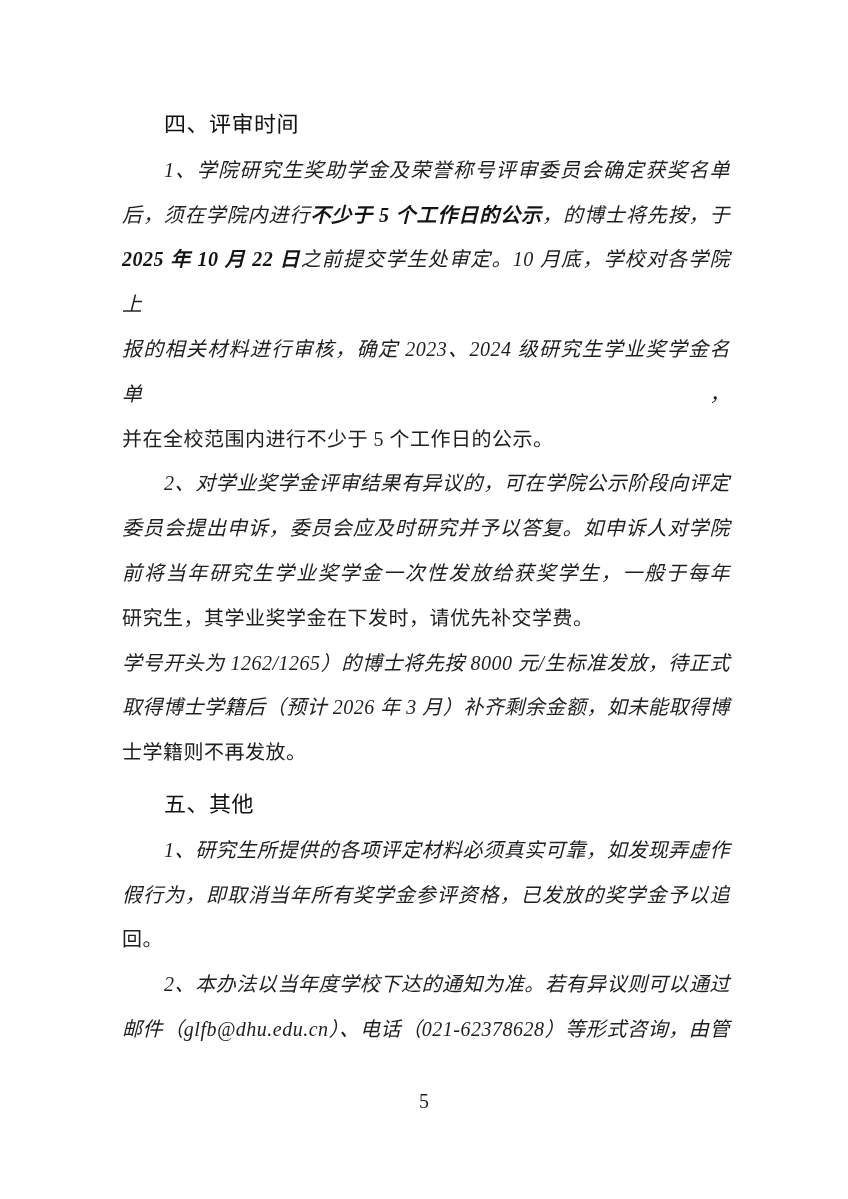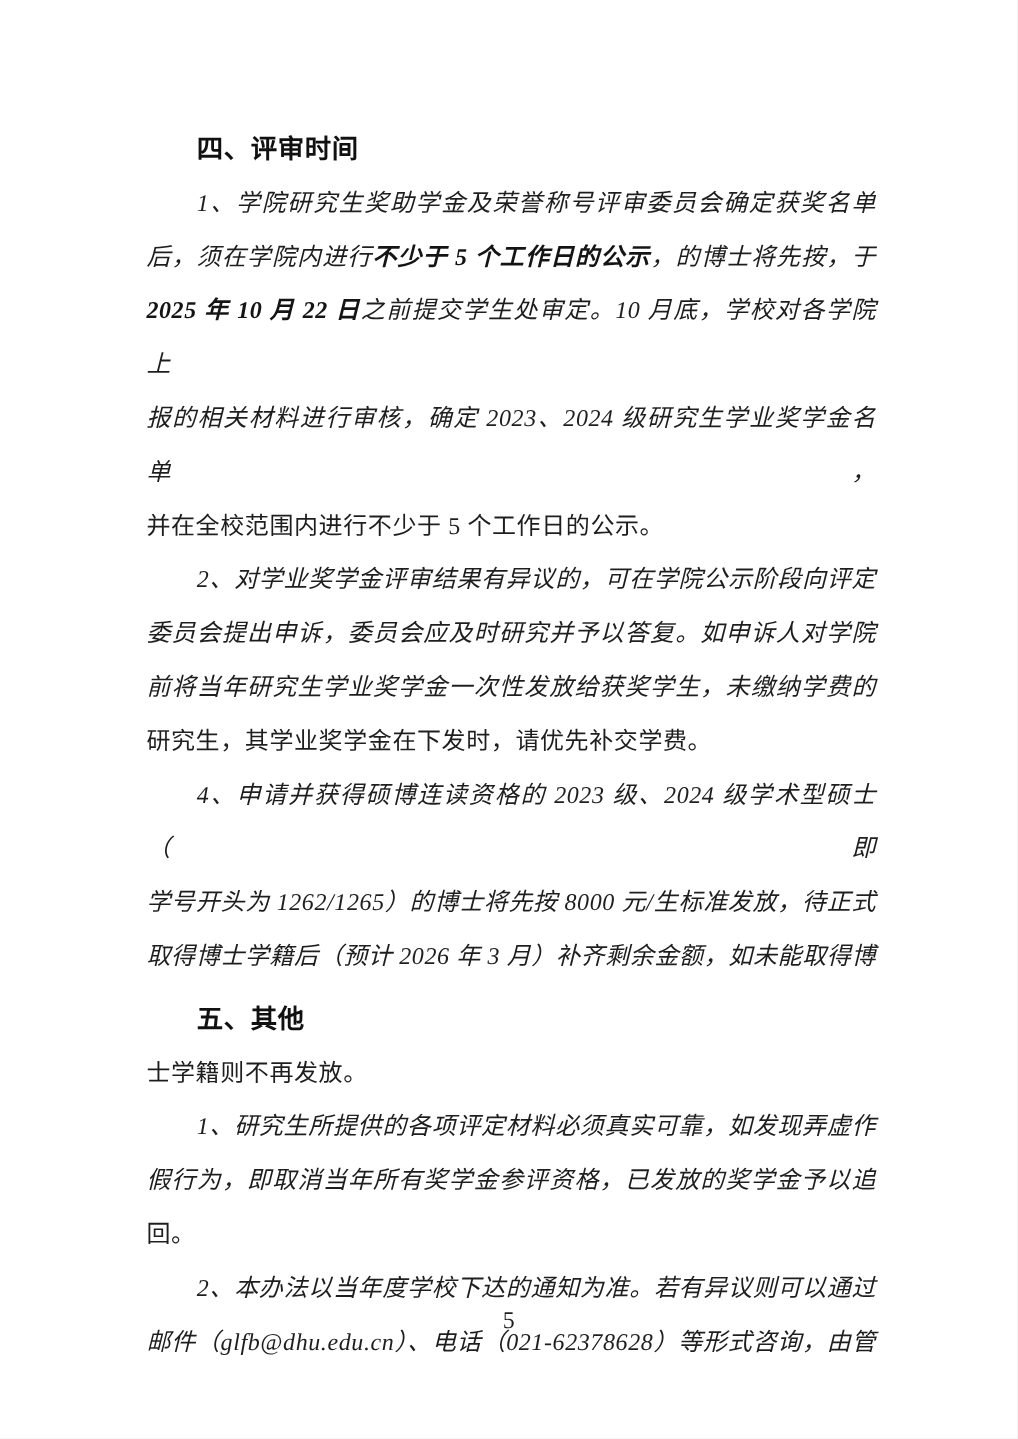"四、评审时间" .line.heading { font-weight: 700 -> 400 }
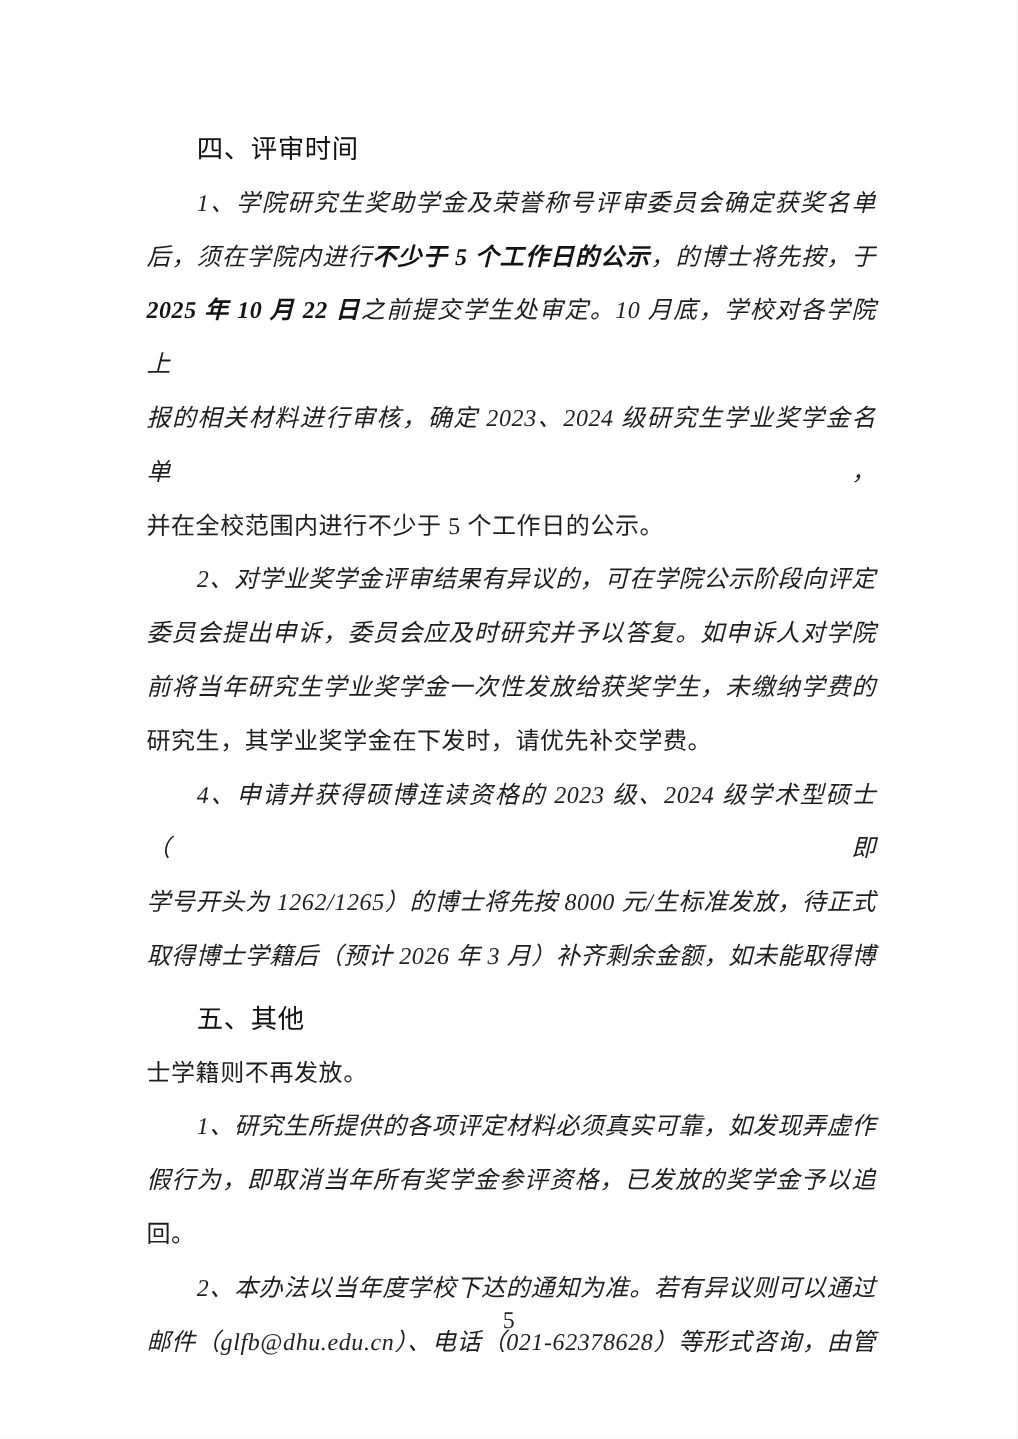"前将当年研究生学业奖学金一次性发放给获奖学生，未缴纳学费的" span { text: 未缴纳学费的 -> 一般于每年 }
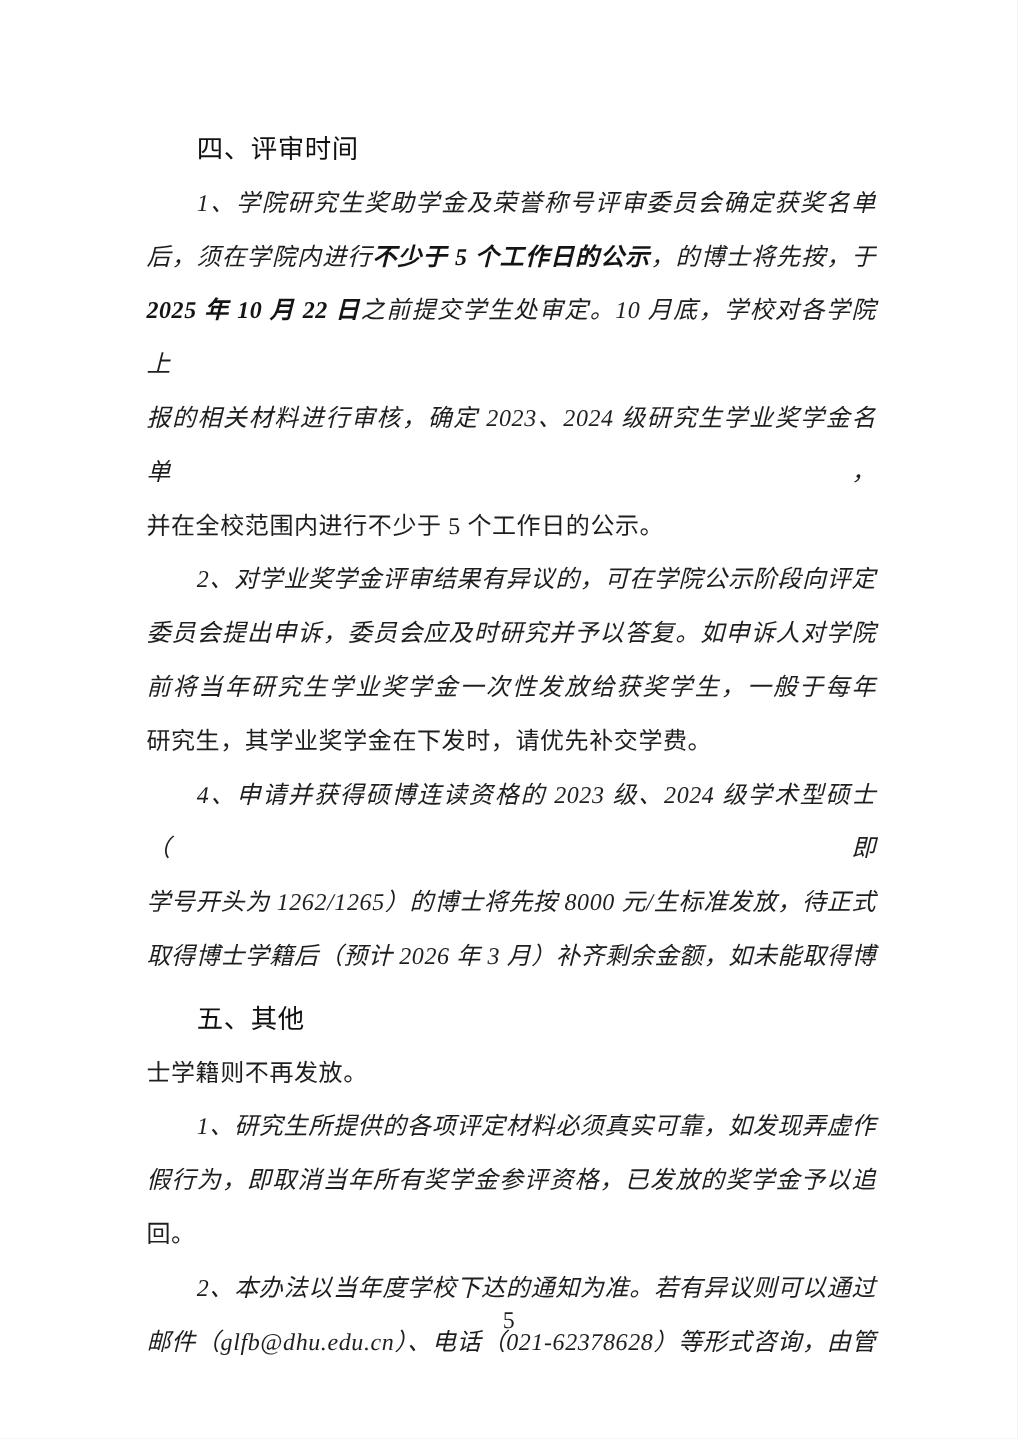"4、申请并获得硕博连读资格的 2023 级、2024 级学术型硕士（即" div.line { html: <div><span>4、申请并获得硕博连读资格的 2023 级、2024 级学术型硕士（即</span></div> -> none }
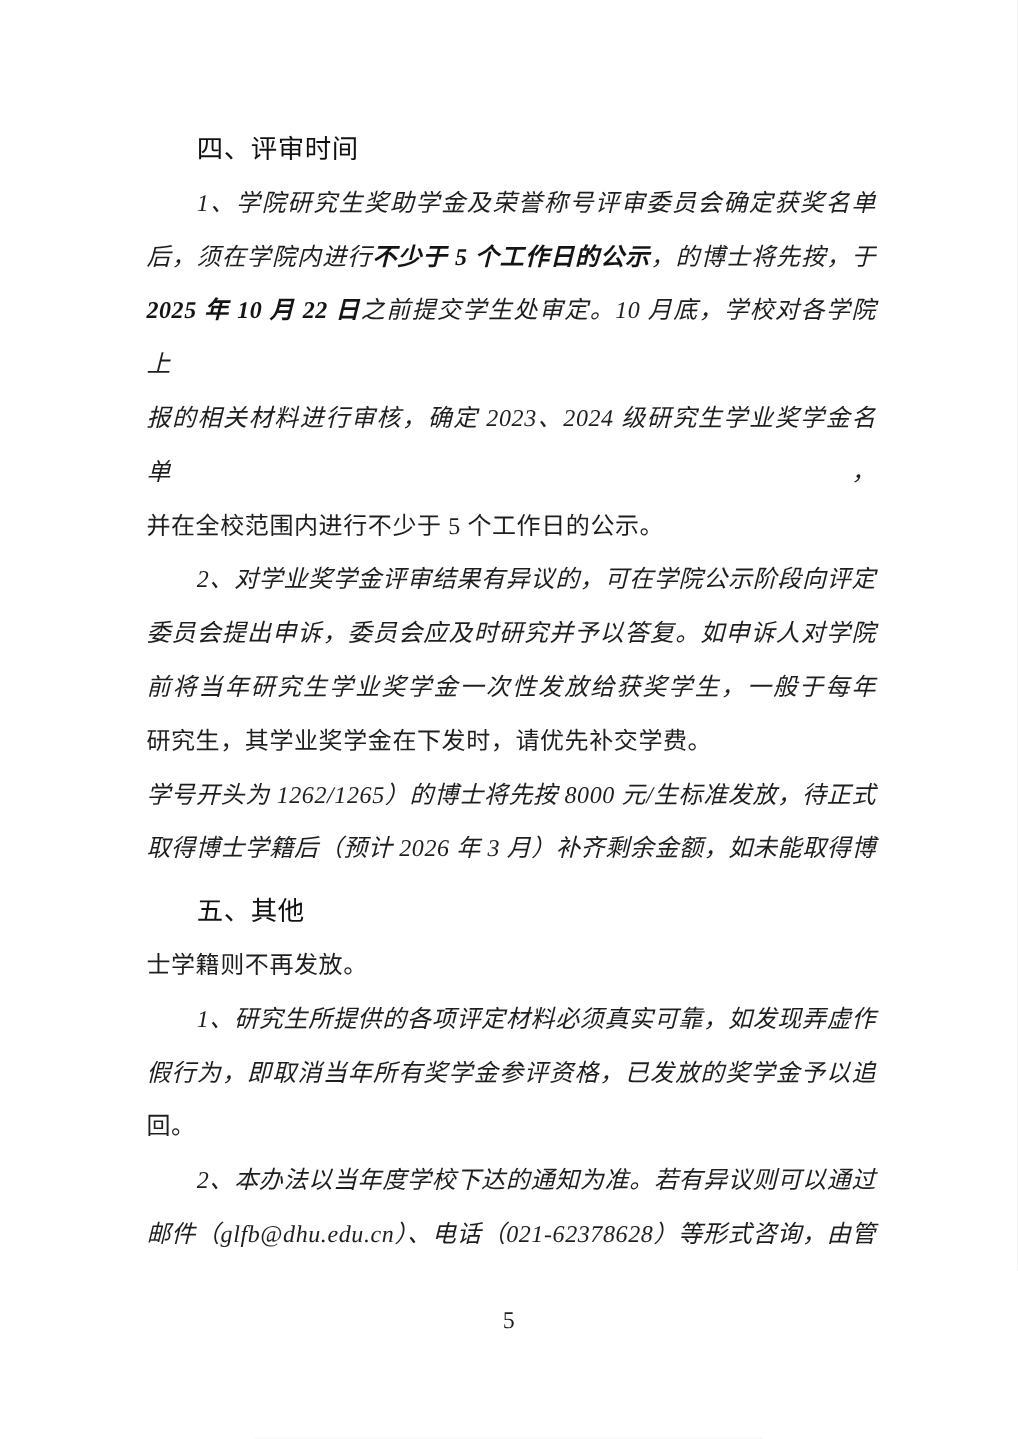"五、其他" div.line { order: before "士学籍则不再发放。" -> after "士学籍则不再发放。" }
